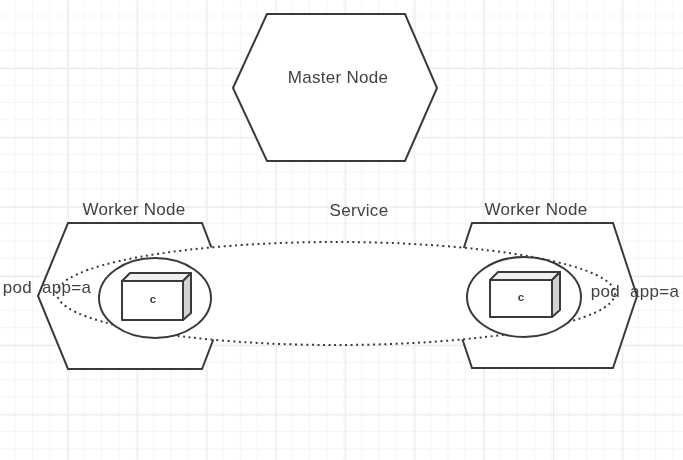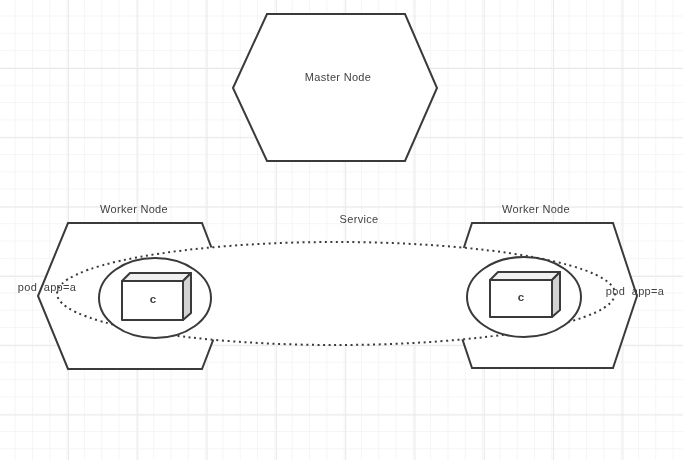"Master Node" .lbl { font-size: 11px -> 17px }
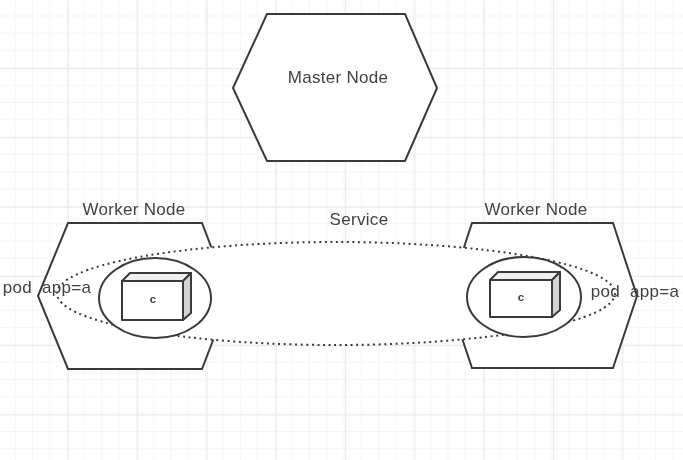"Service" div.lbl { top: 220px -> 211px }
